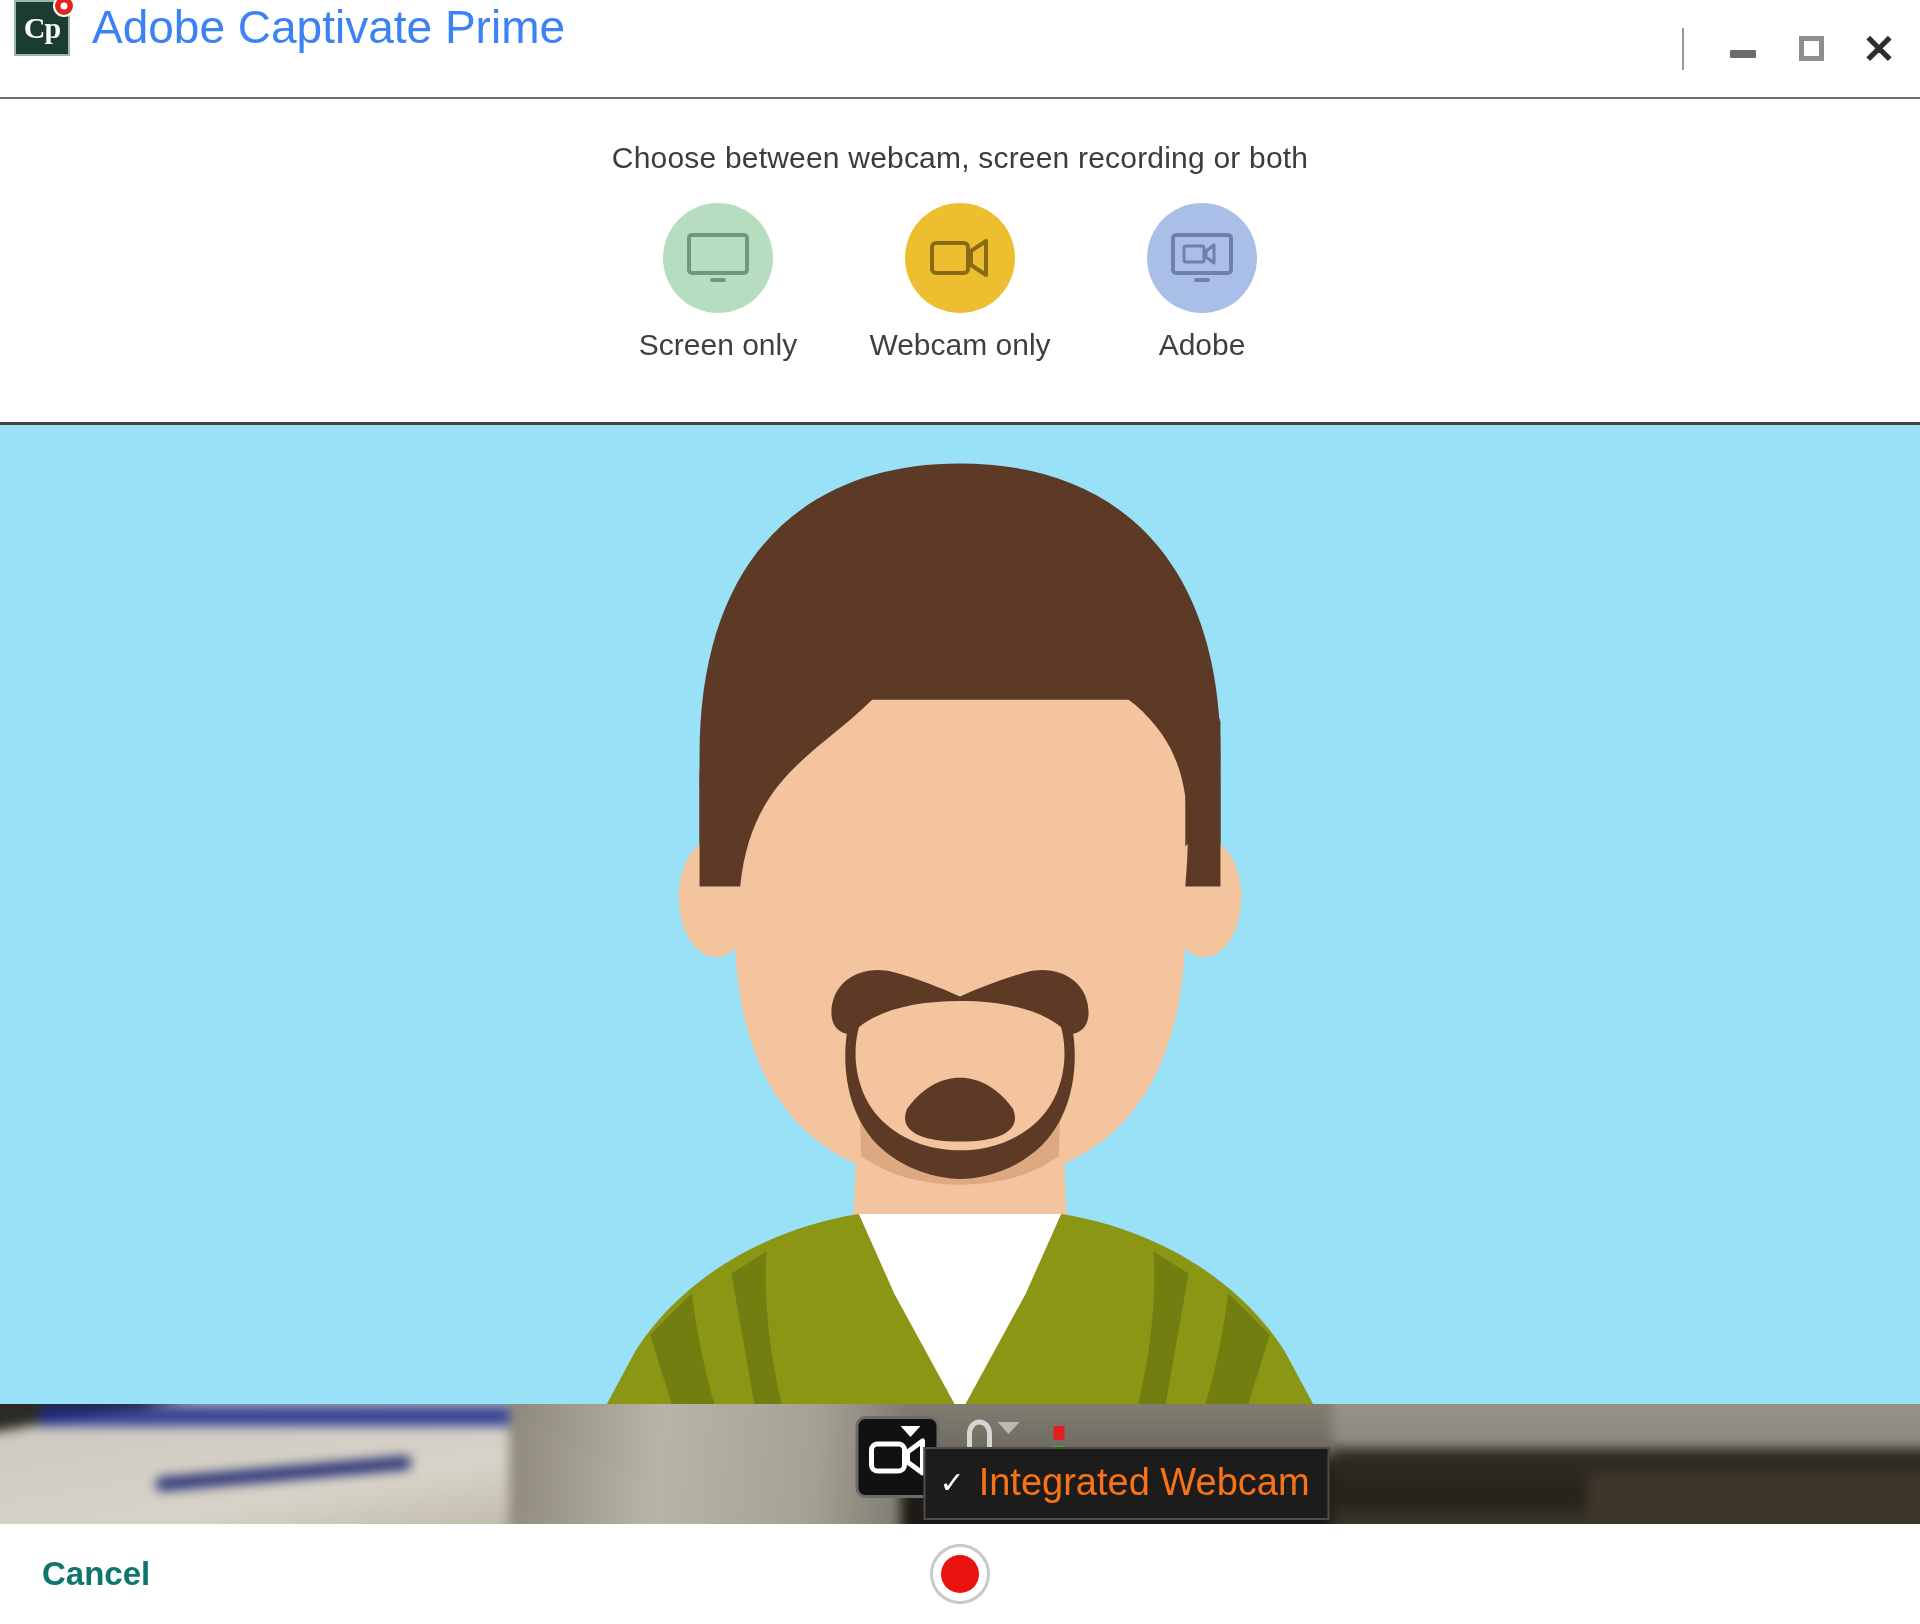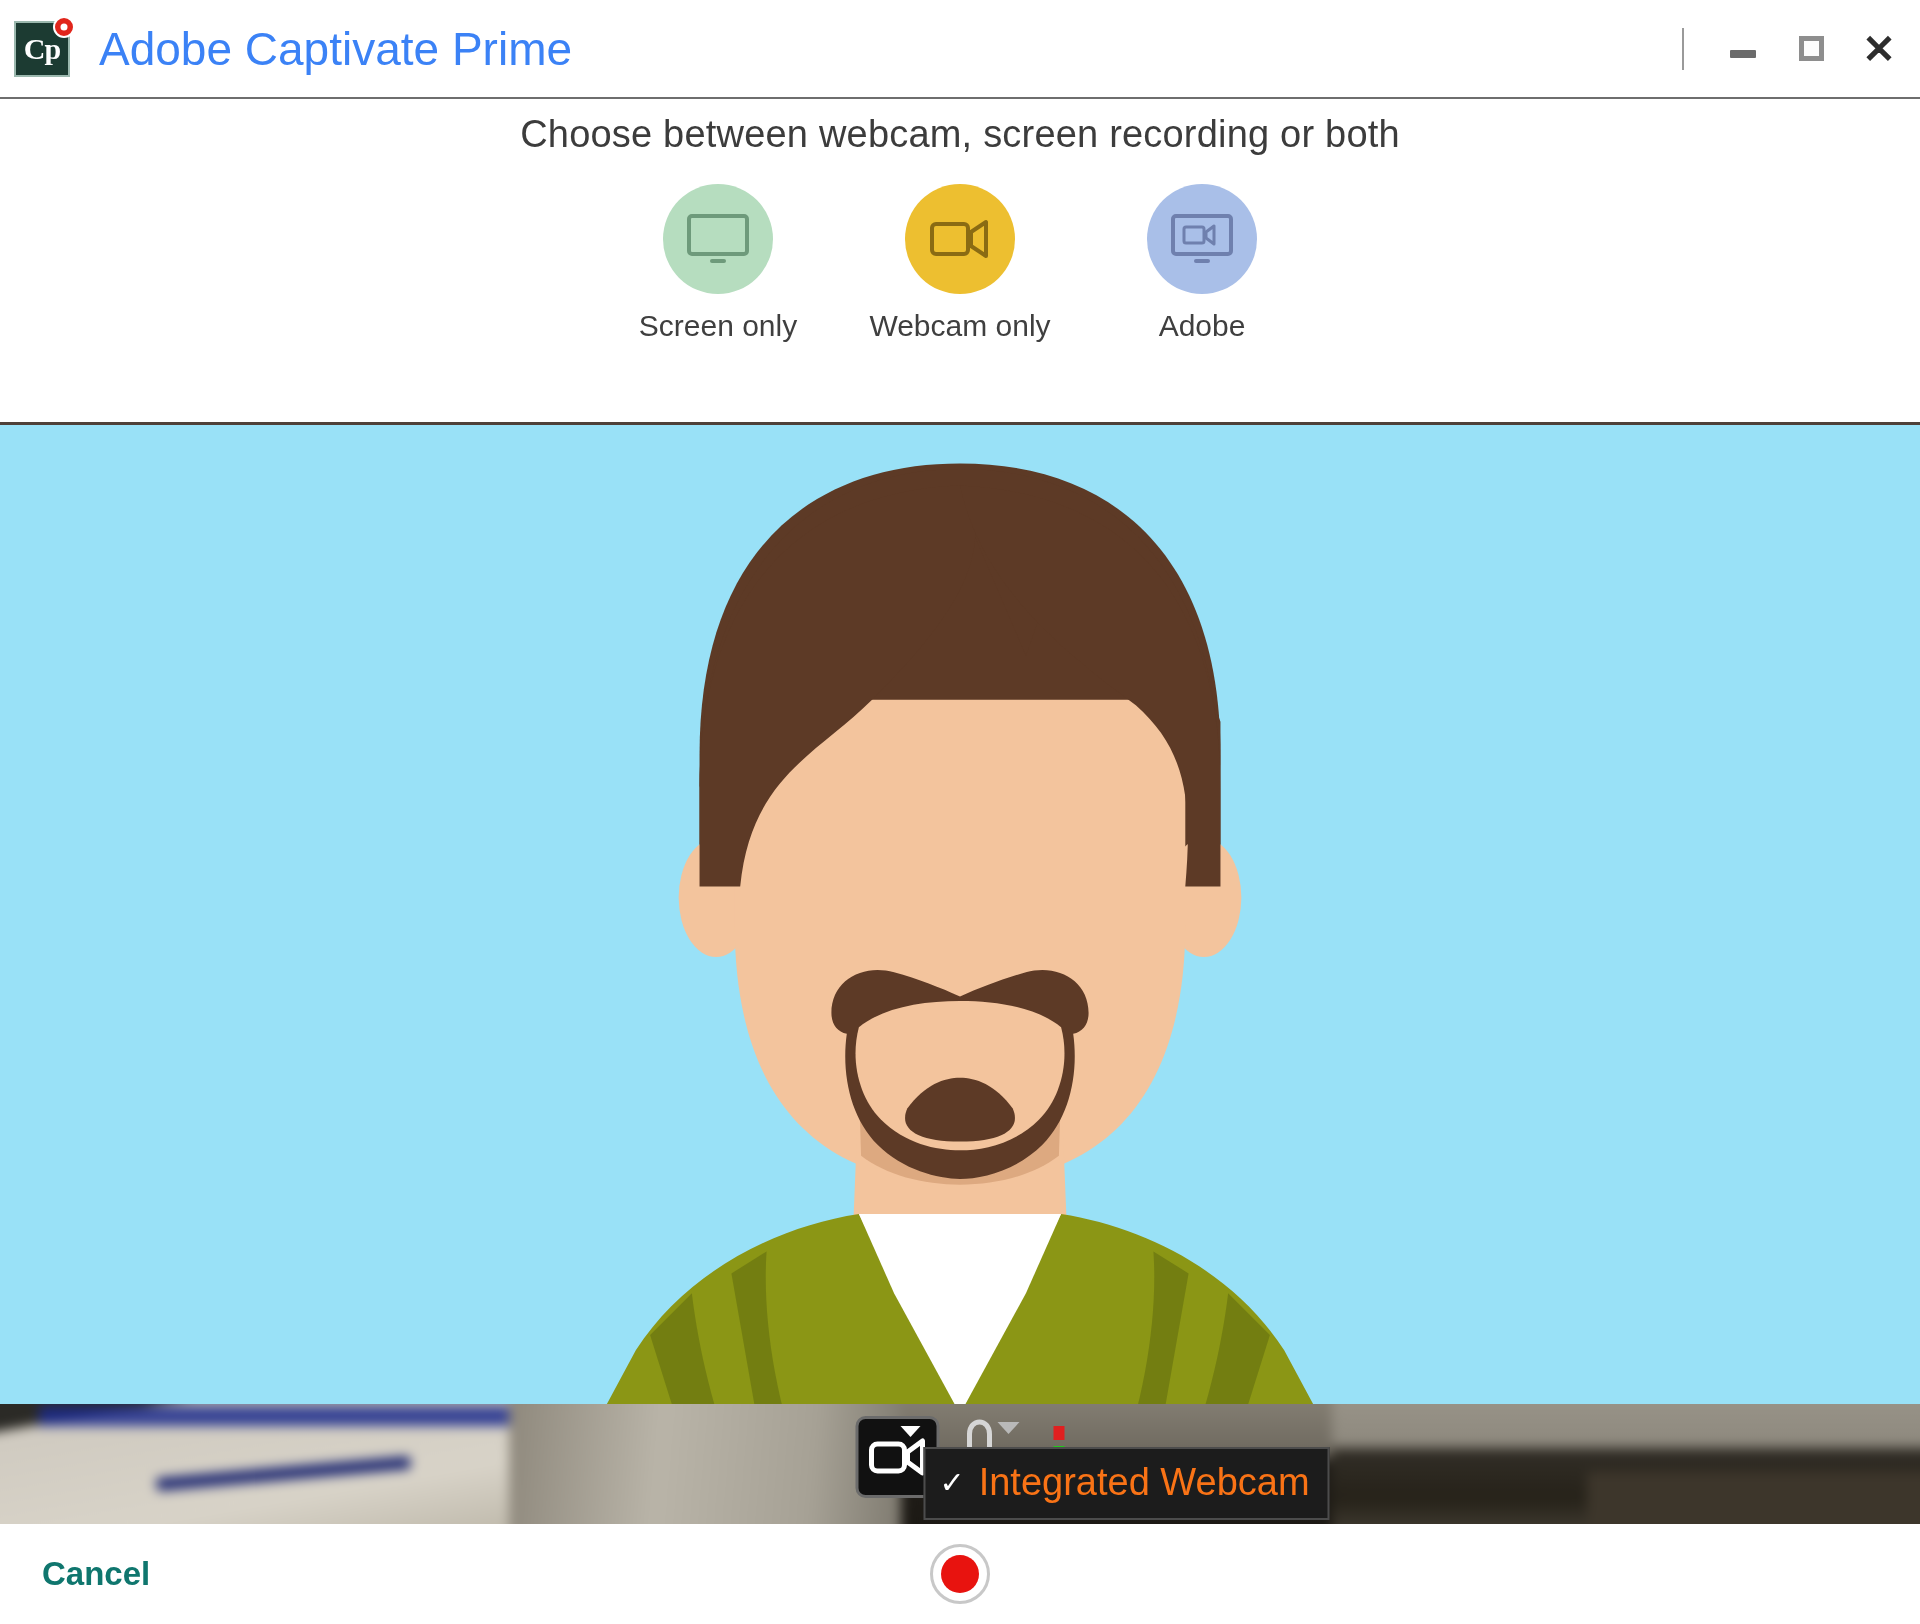"Cp" .title-bar { align-items: center -> none; gap: 7px -> none }
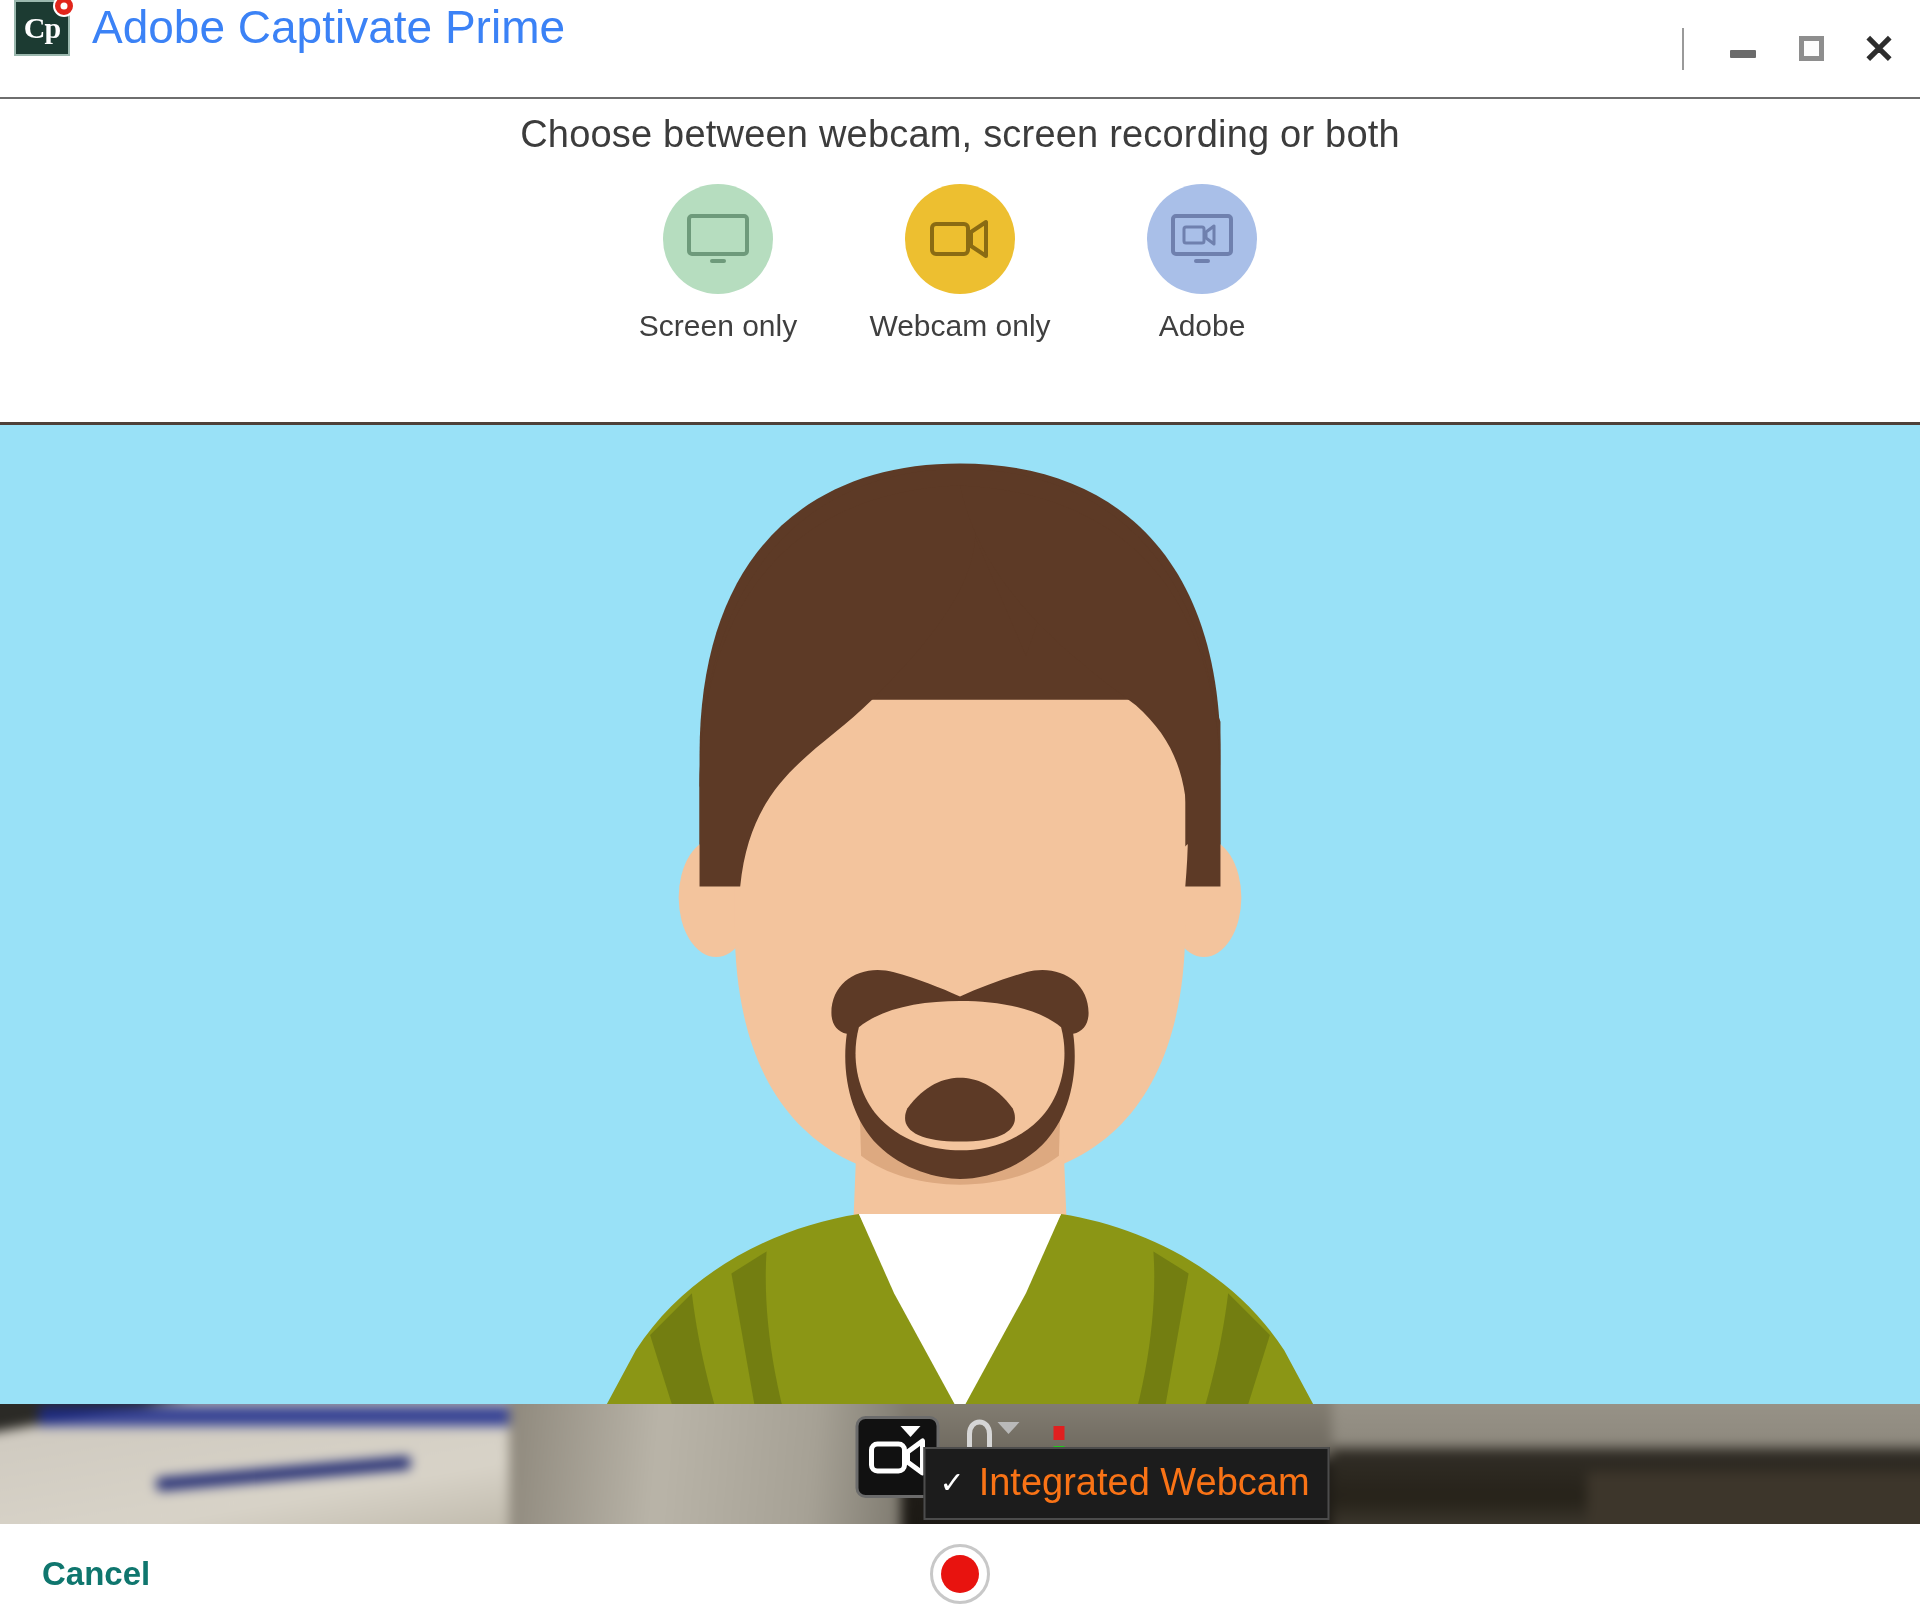"Choose between webcam, screen recording" .panel-heading { font-size: 38px -> 30px; margin-top: 14px -> 42px }
